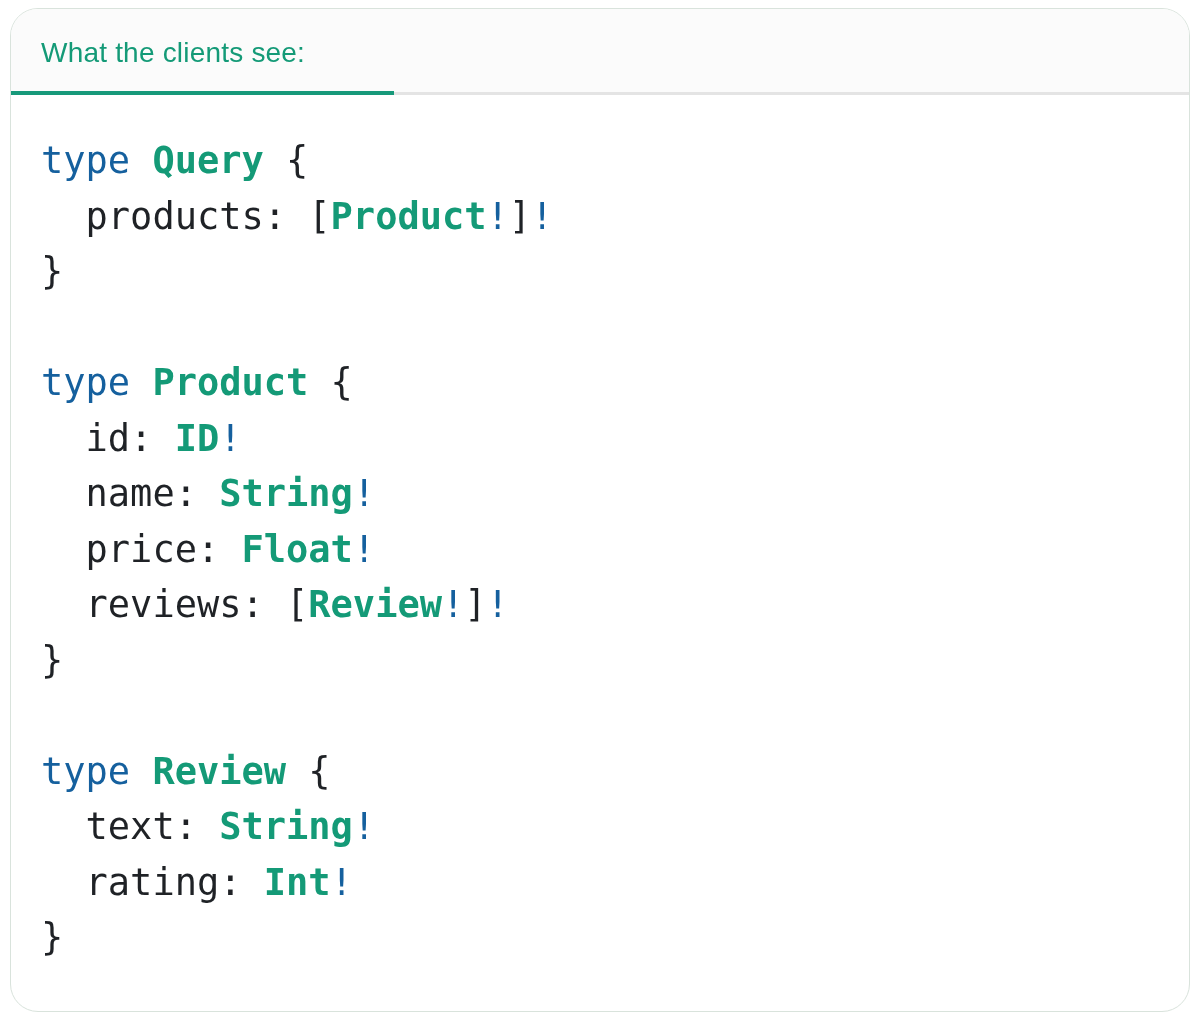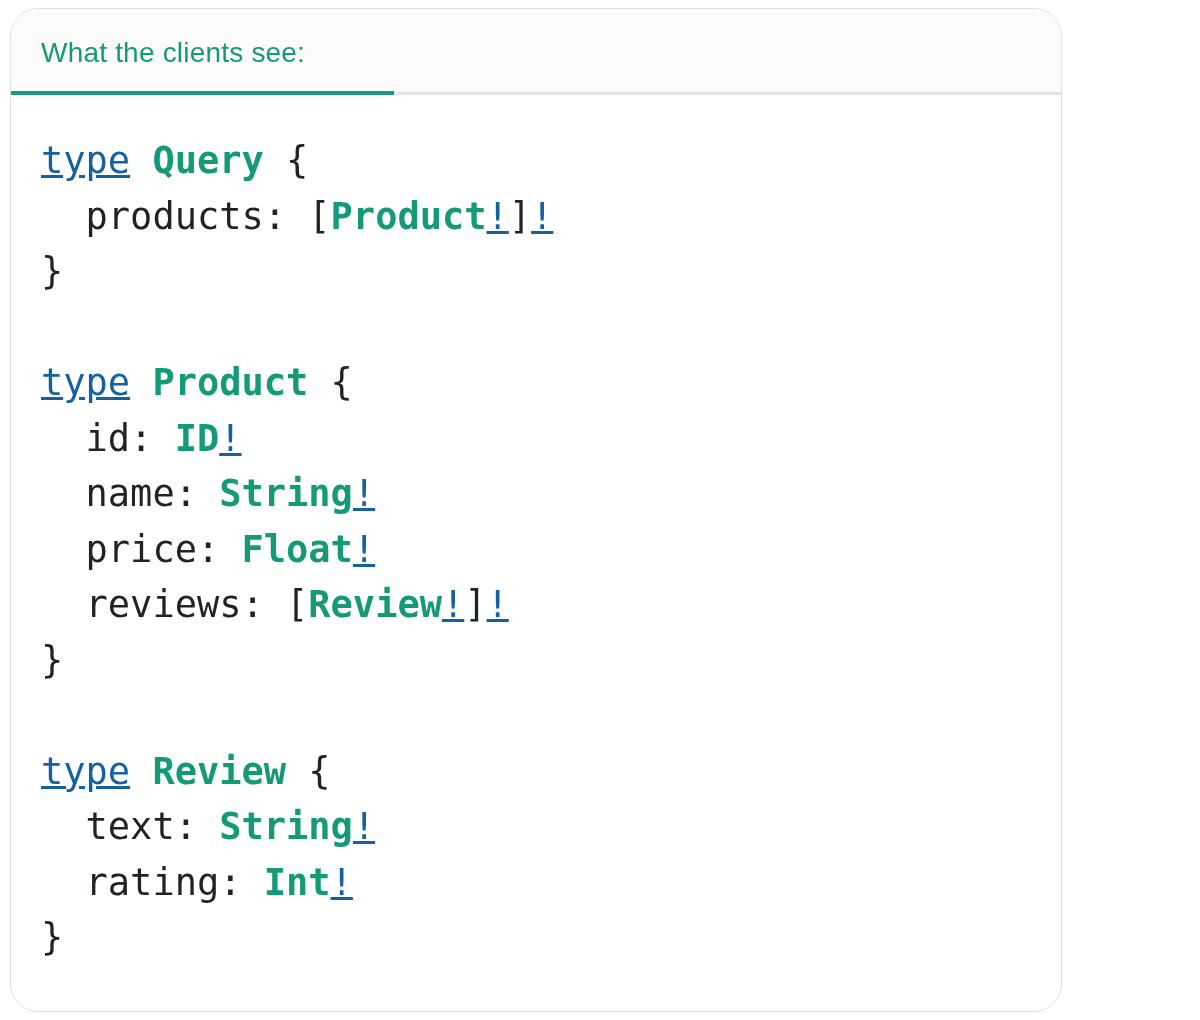"What the clients see:" .card { width: 1052px -> 1180px }
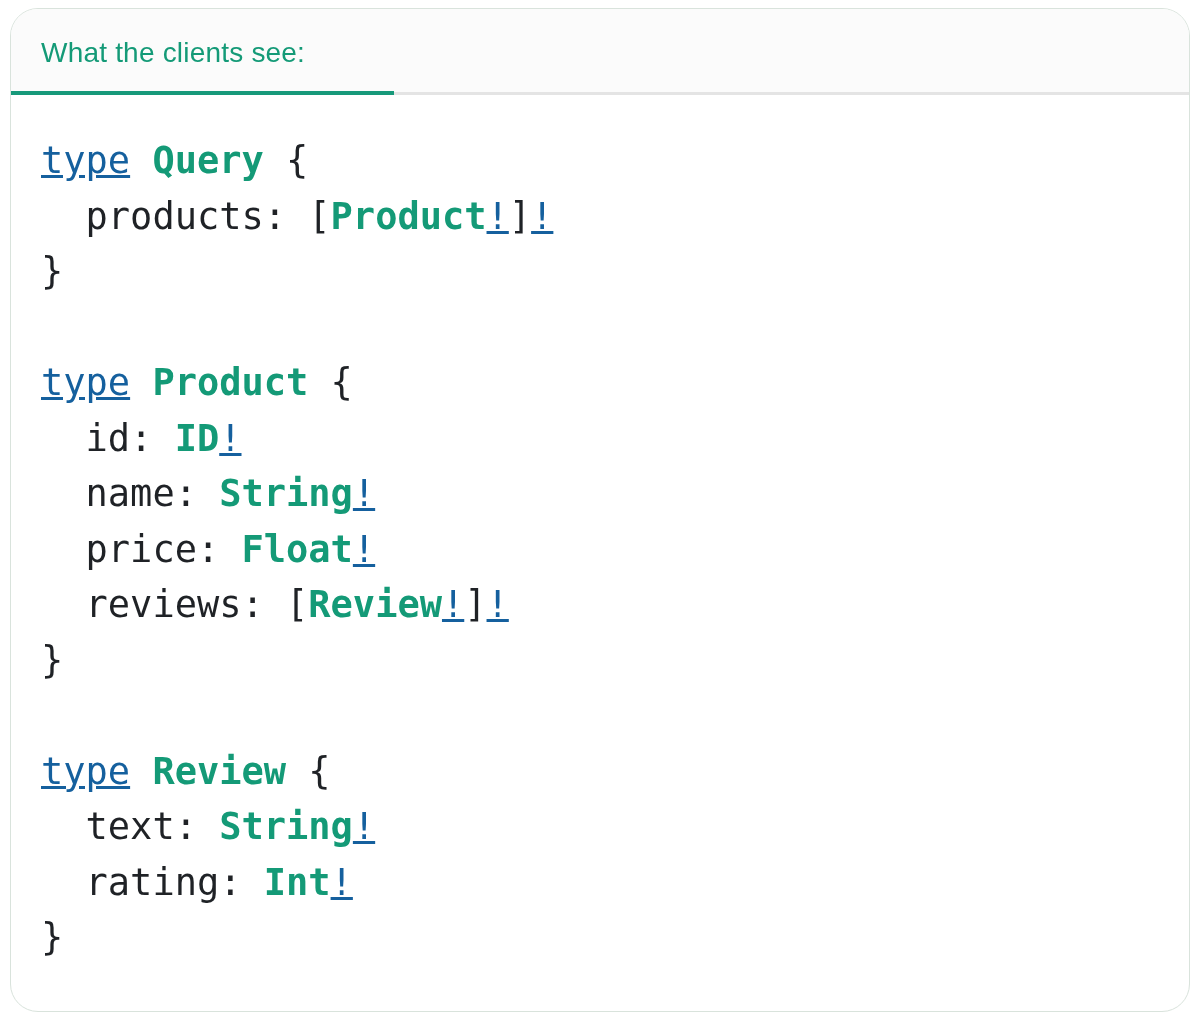"type" .tok-k { text-decoration: underline -> none }
